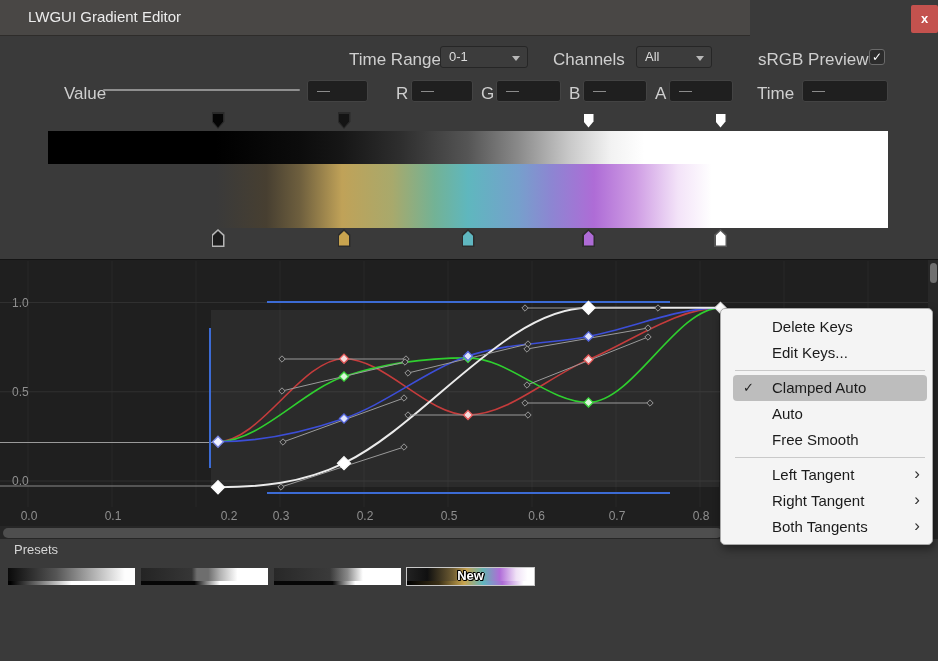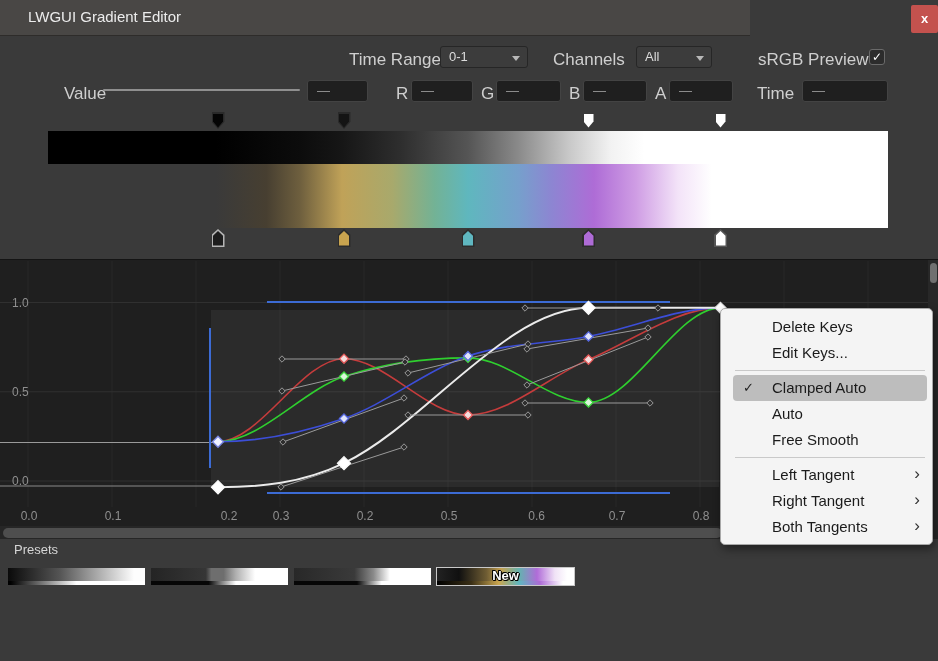"New" .swatch { width: 137px -> 127px }
